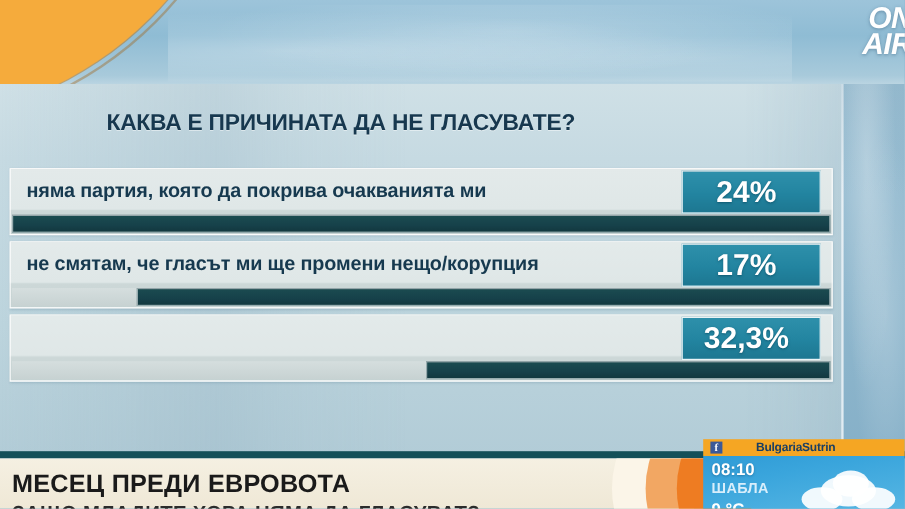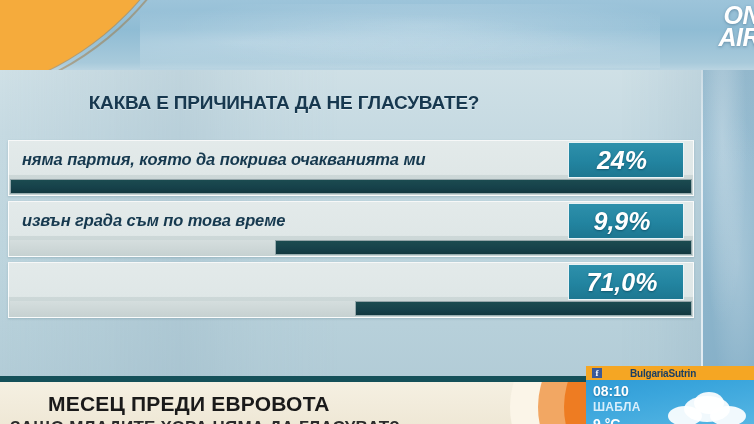"няма партия, която да покрива" #poll { font-style: italic -> none }
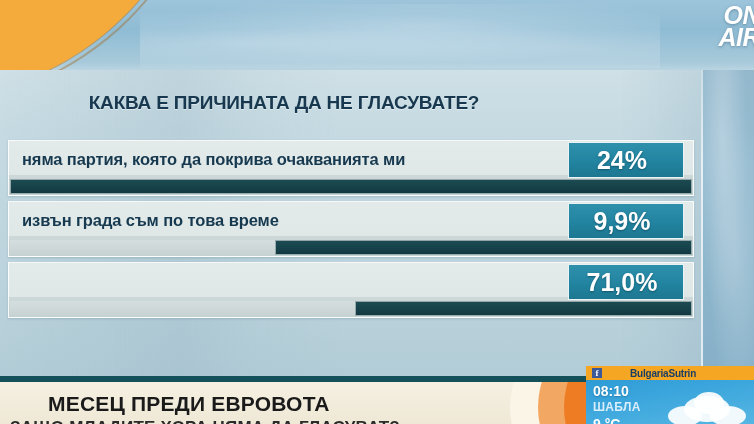"не смятам, че гласът ми" div.row { html: none -> <div> <div></div> <div>не смятам, че гласът ми ще промени нещо/корупция</div> <div>17%</div> <div> <div></div> </div> </div> }
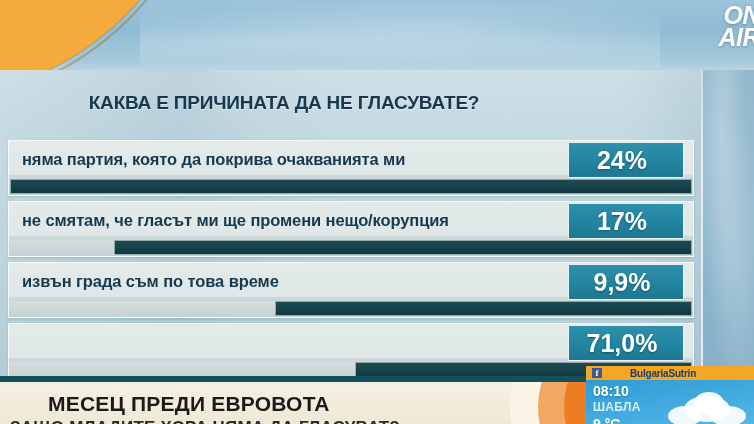"извън града съм по това" div.row { html: <div> <div></div> <div>извън града съм по това време</div> <div>9,9%</div> <div> <div></div> </div> </div> -> none }
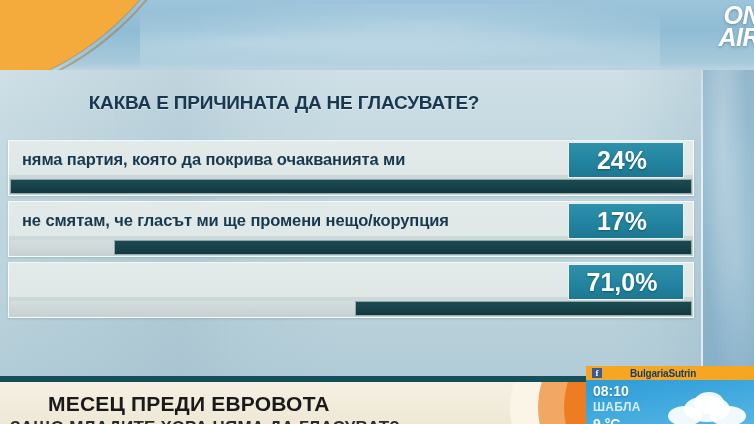"71,0%" div.pct { text: 71,0% -> 32,3% }
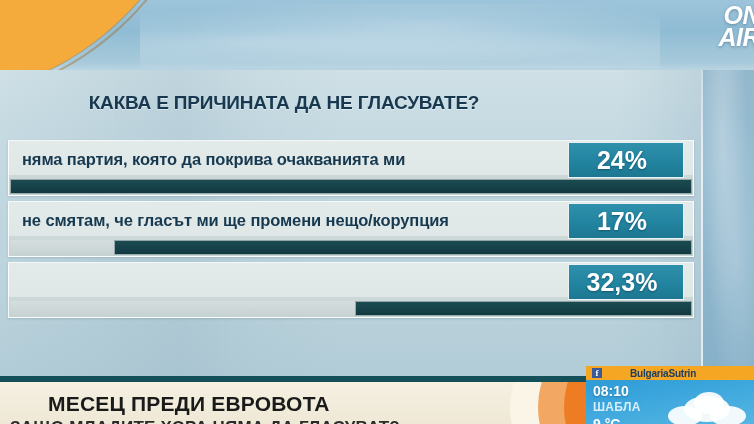"МЕСЕЦ ПРЕДИ ЕВРОВОТА" .lt-title { margin-left: 38px -> none }
